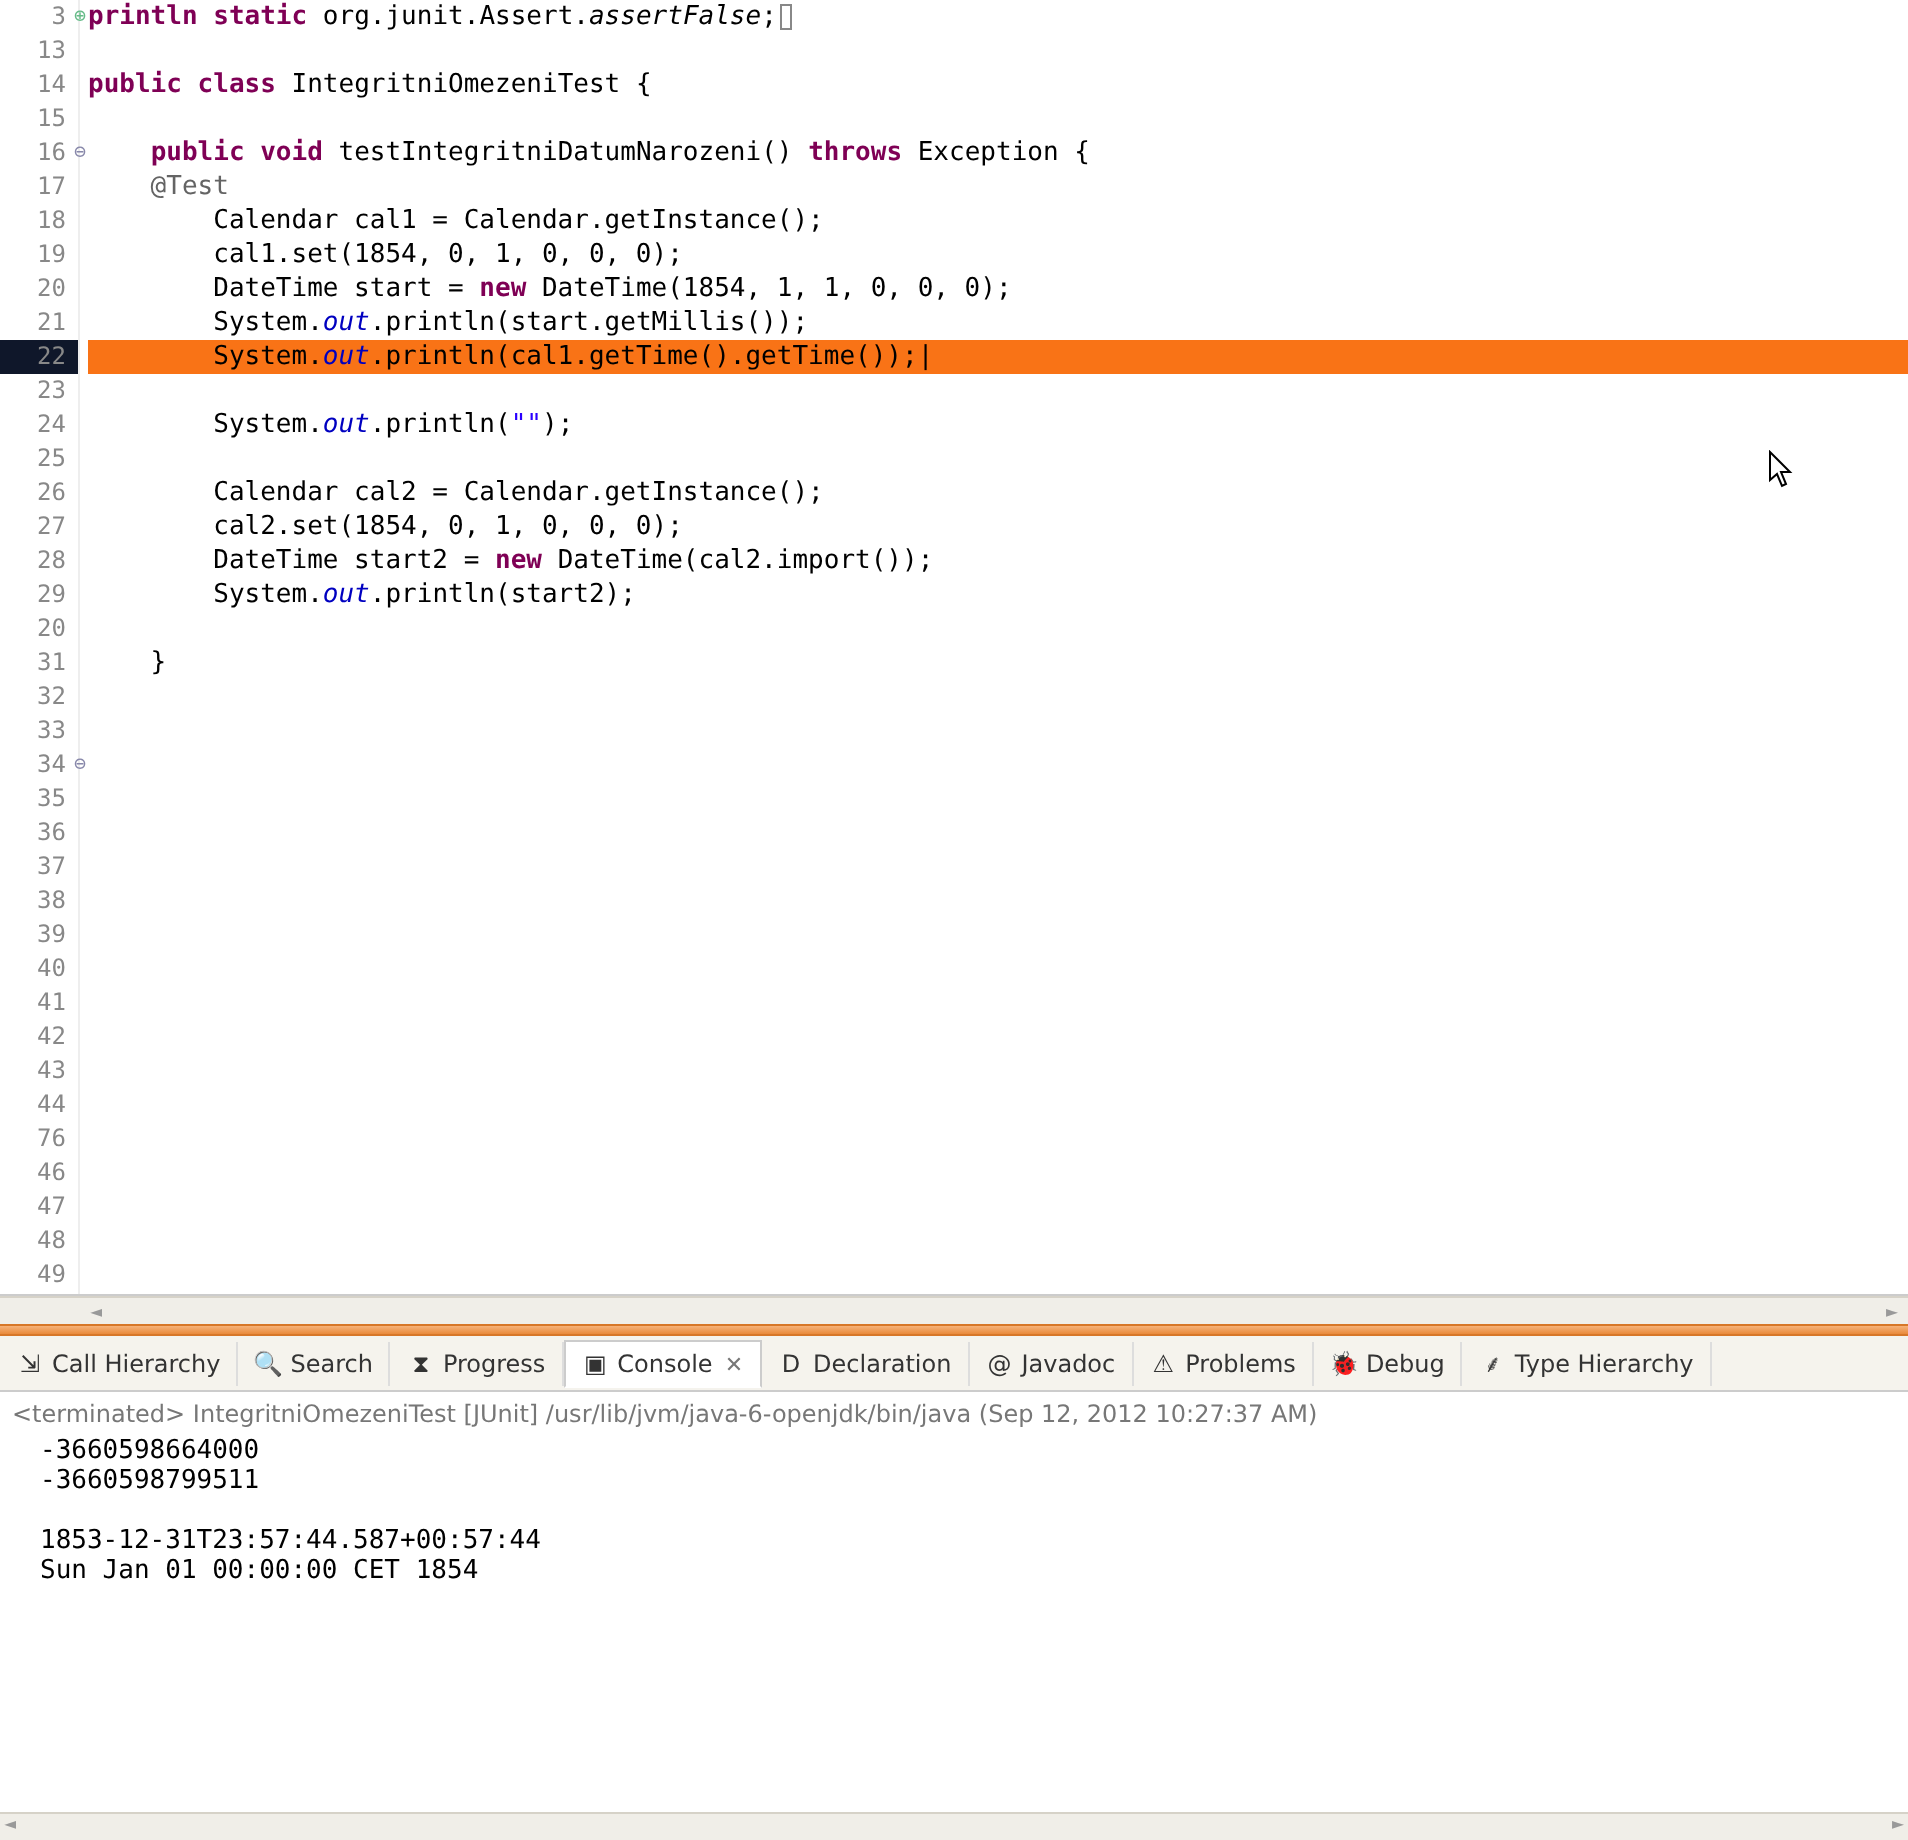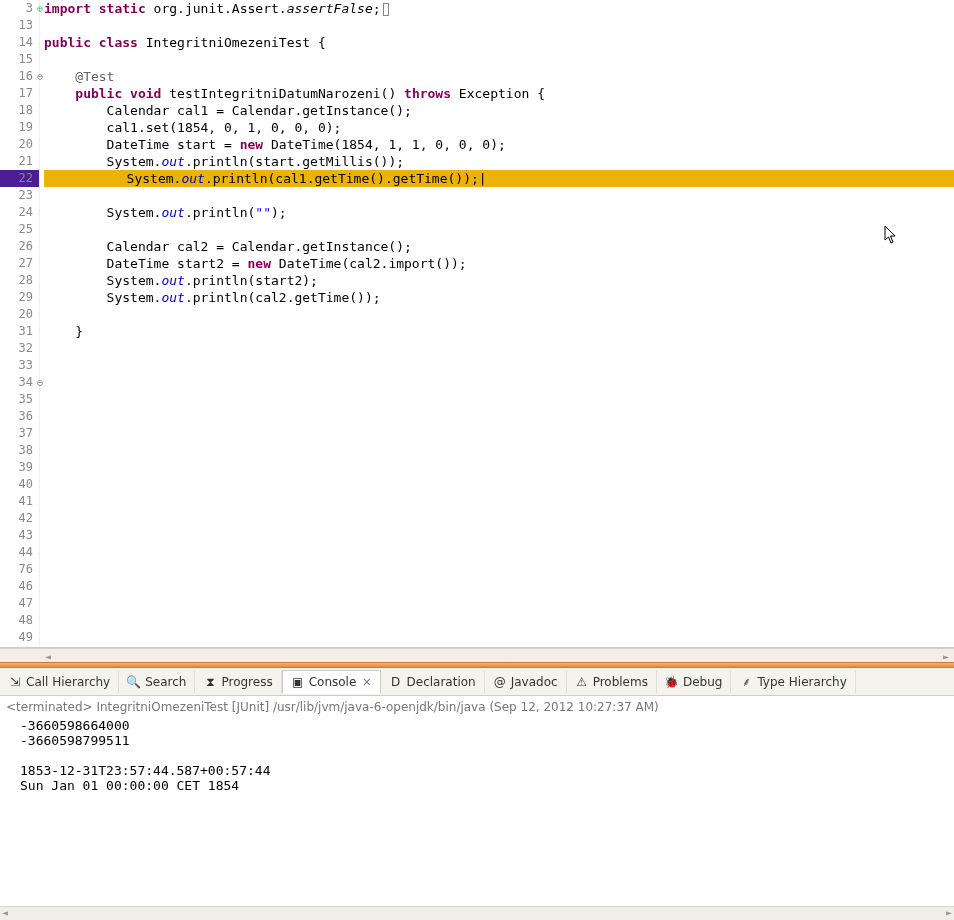"import" span.kw { text: import -> println }
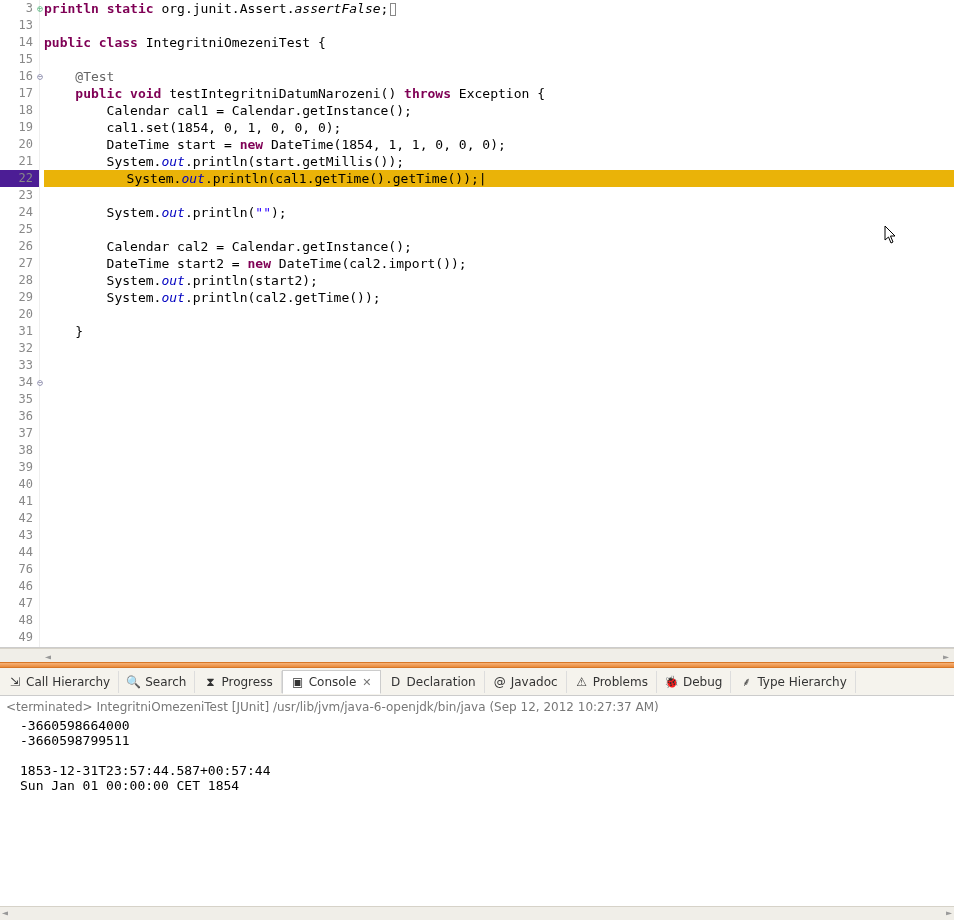"@Test" div.line { order: before "public void" -> after "public void" }
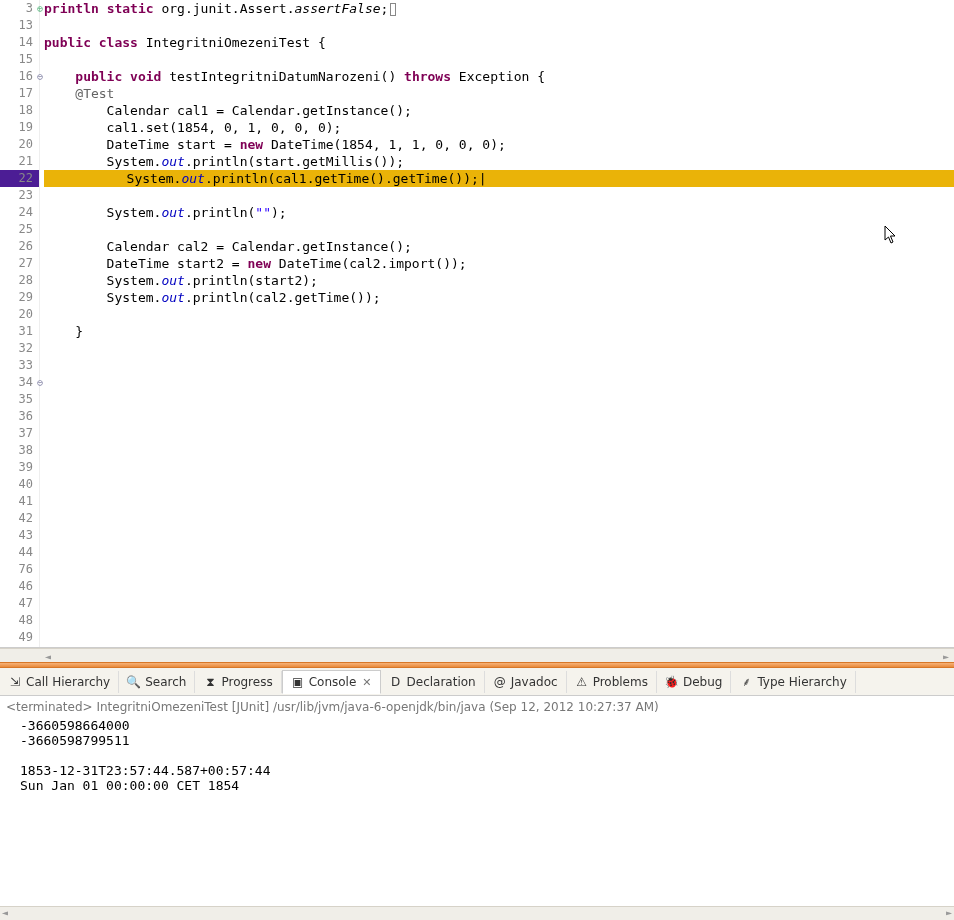"22" .gutter .highlight { background: #4c1d95 -> #0f172a }
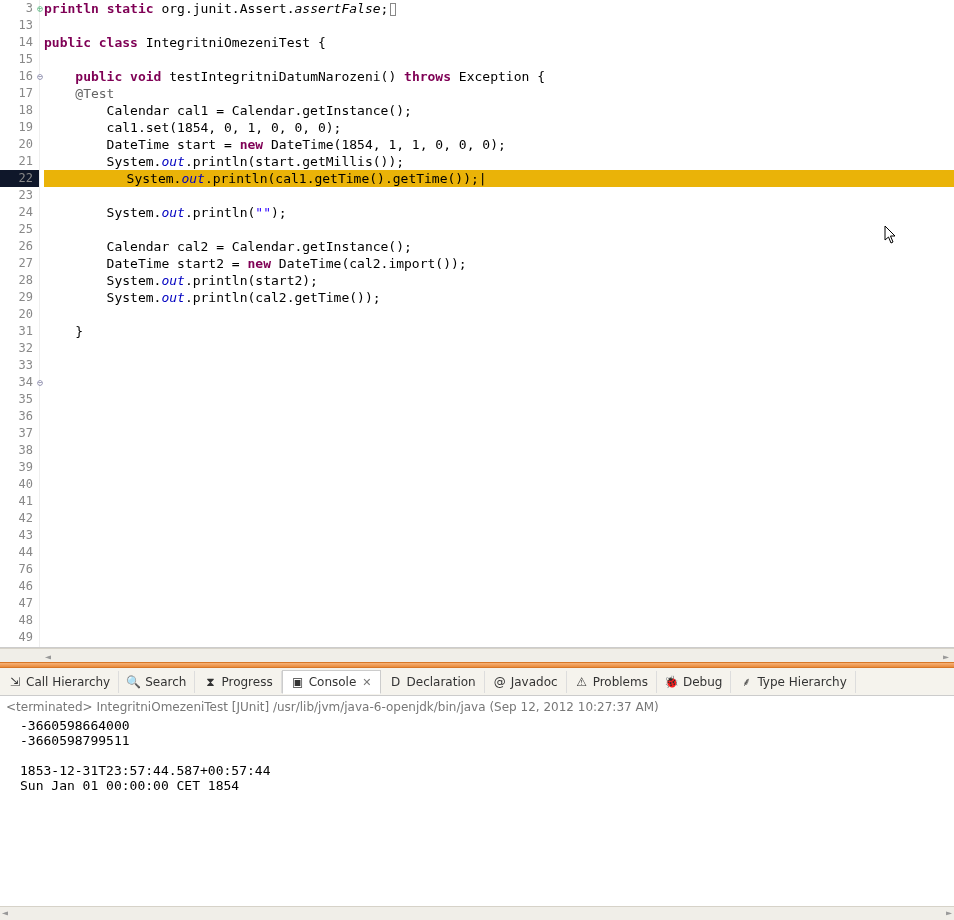"System.out.println(cal1.getTime().getTim" .code .line.hl { background: #eab308 -> #f97316; padding-left: 20px -> none }
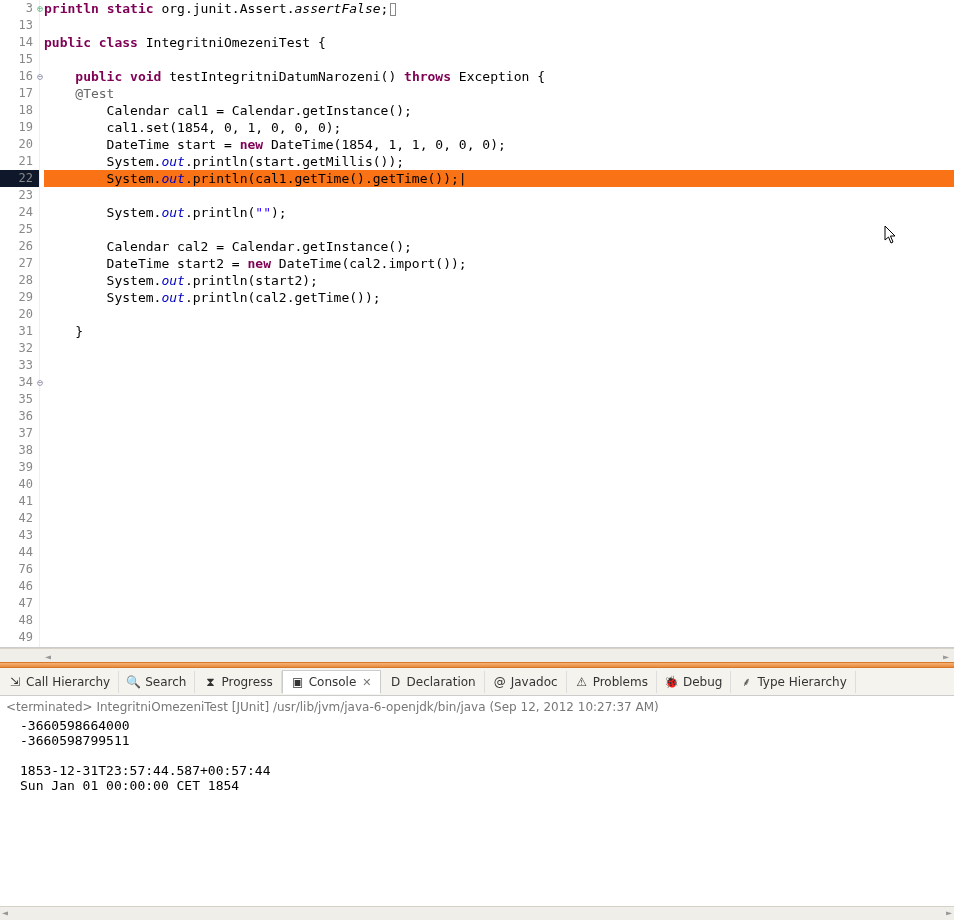"cal2.set(1854, 0, 1, 0, 0," div.line { html: none -> <div><span> cal2.set(1854, 0, 1, 0, 0, 0);</span></div> }
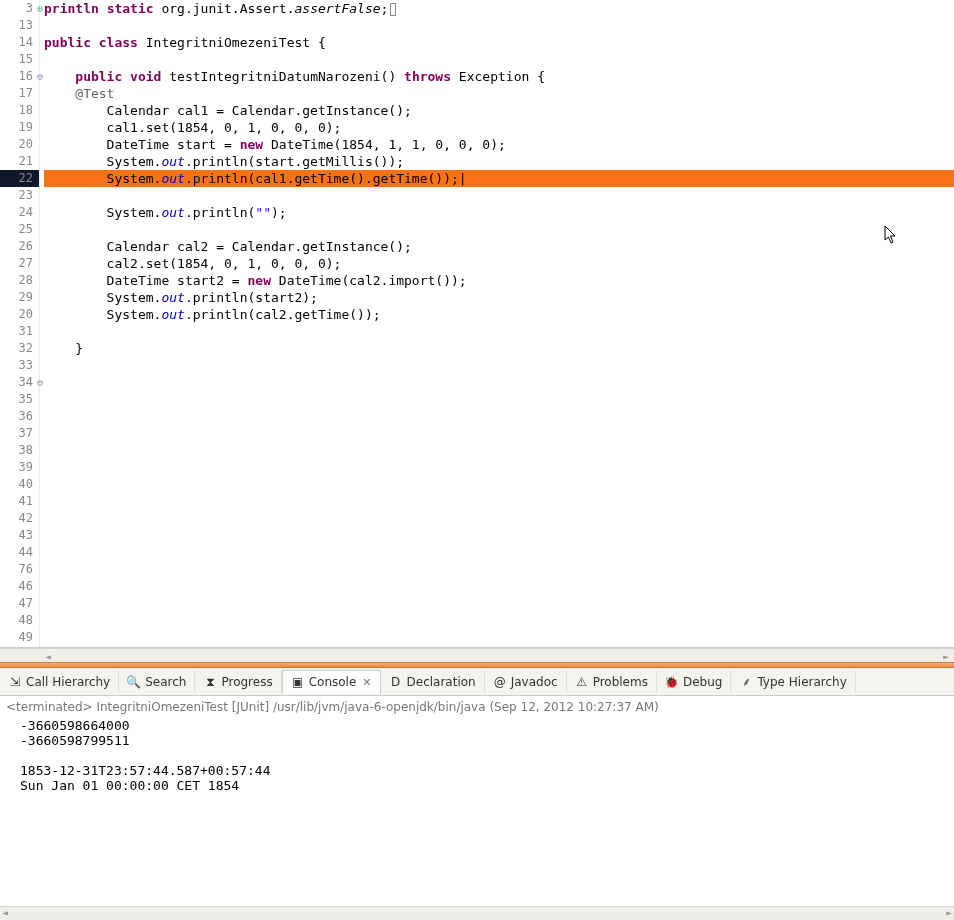"System.out.println(cal2.getTime());" div.line { html: <div><span> System.</span><span>out</span><span>.println(cal2.getTime());</span></div> -> none }
